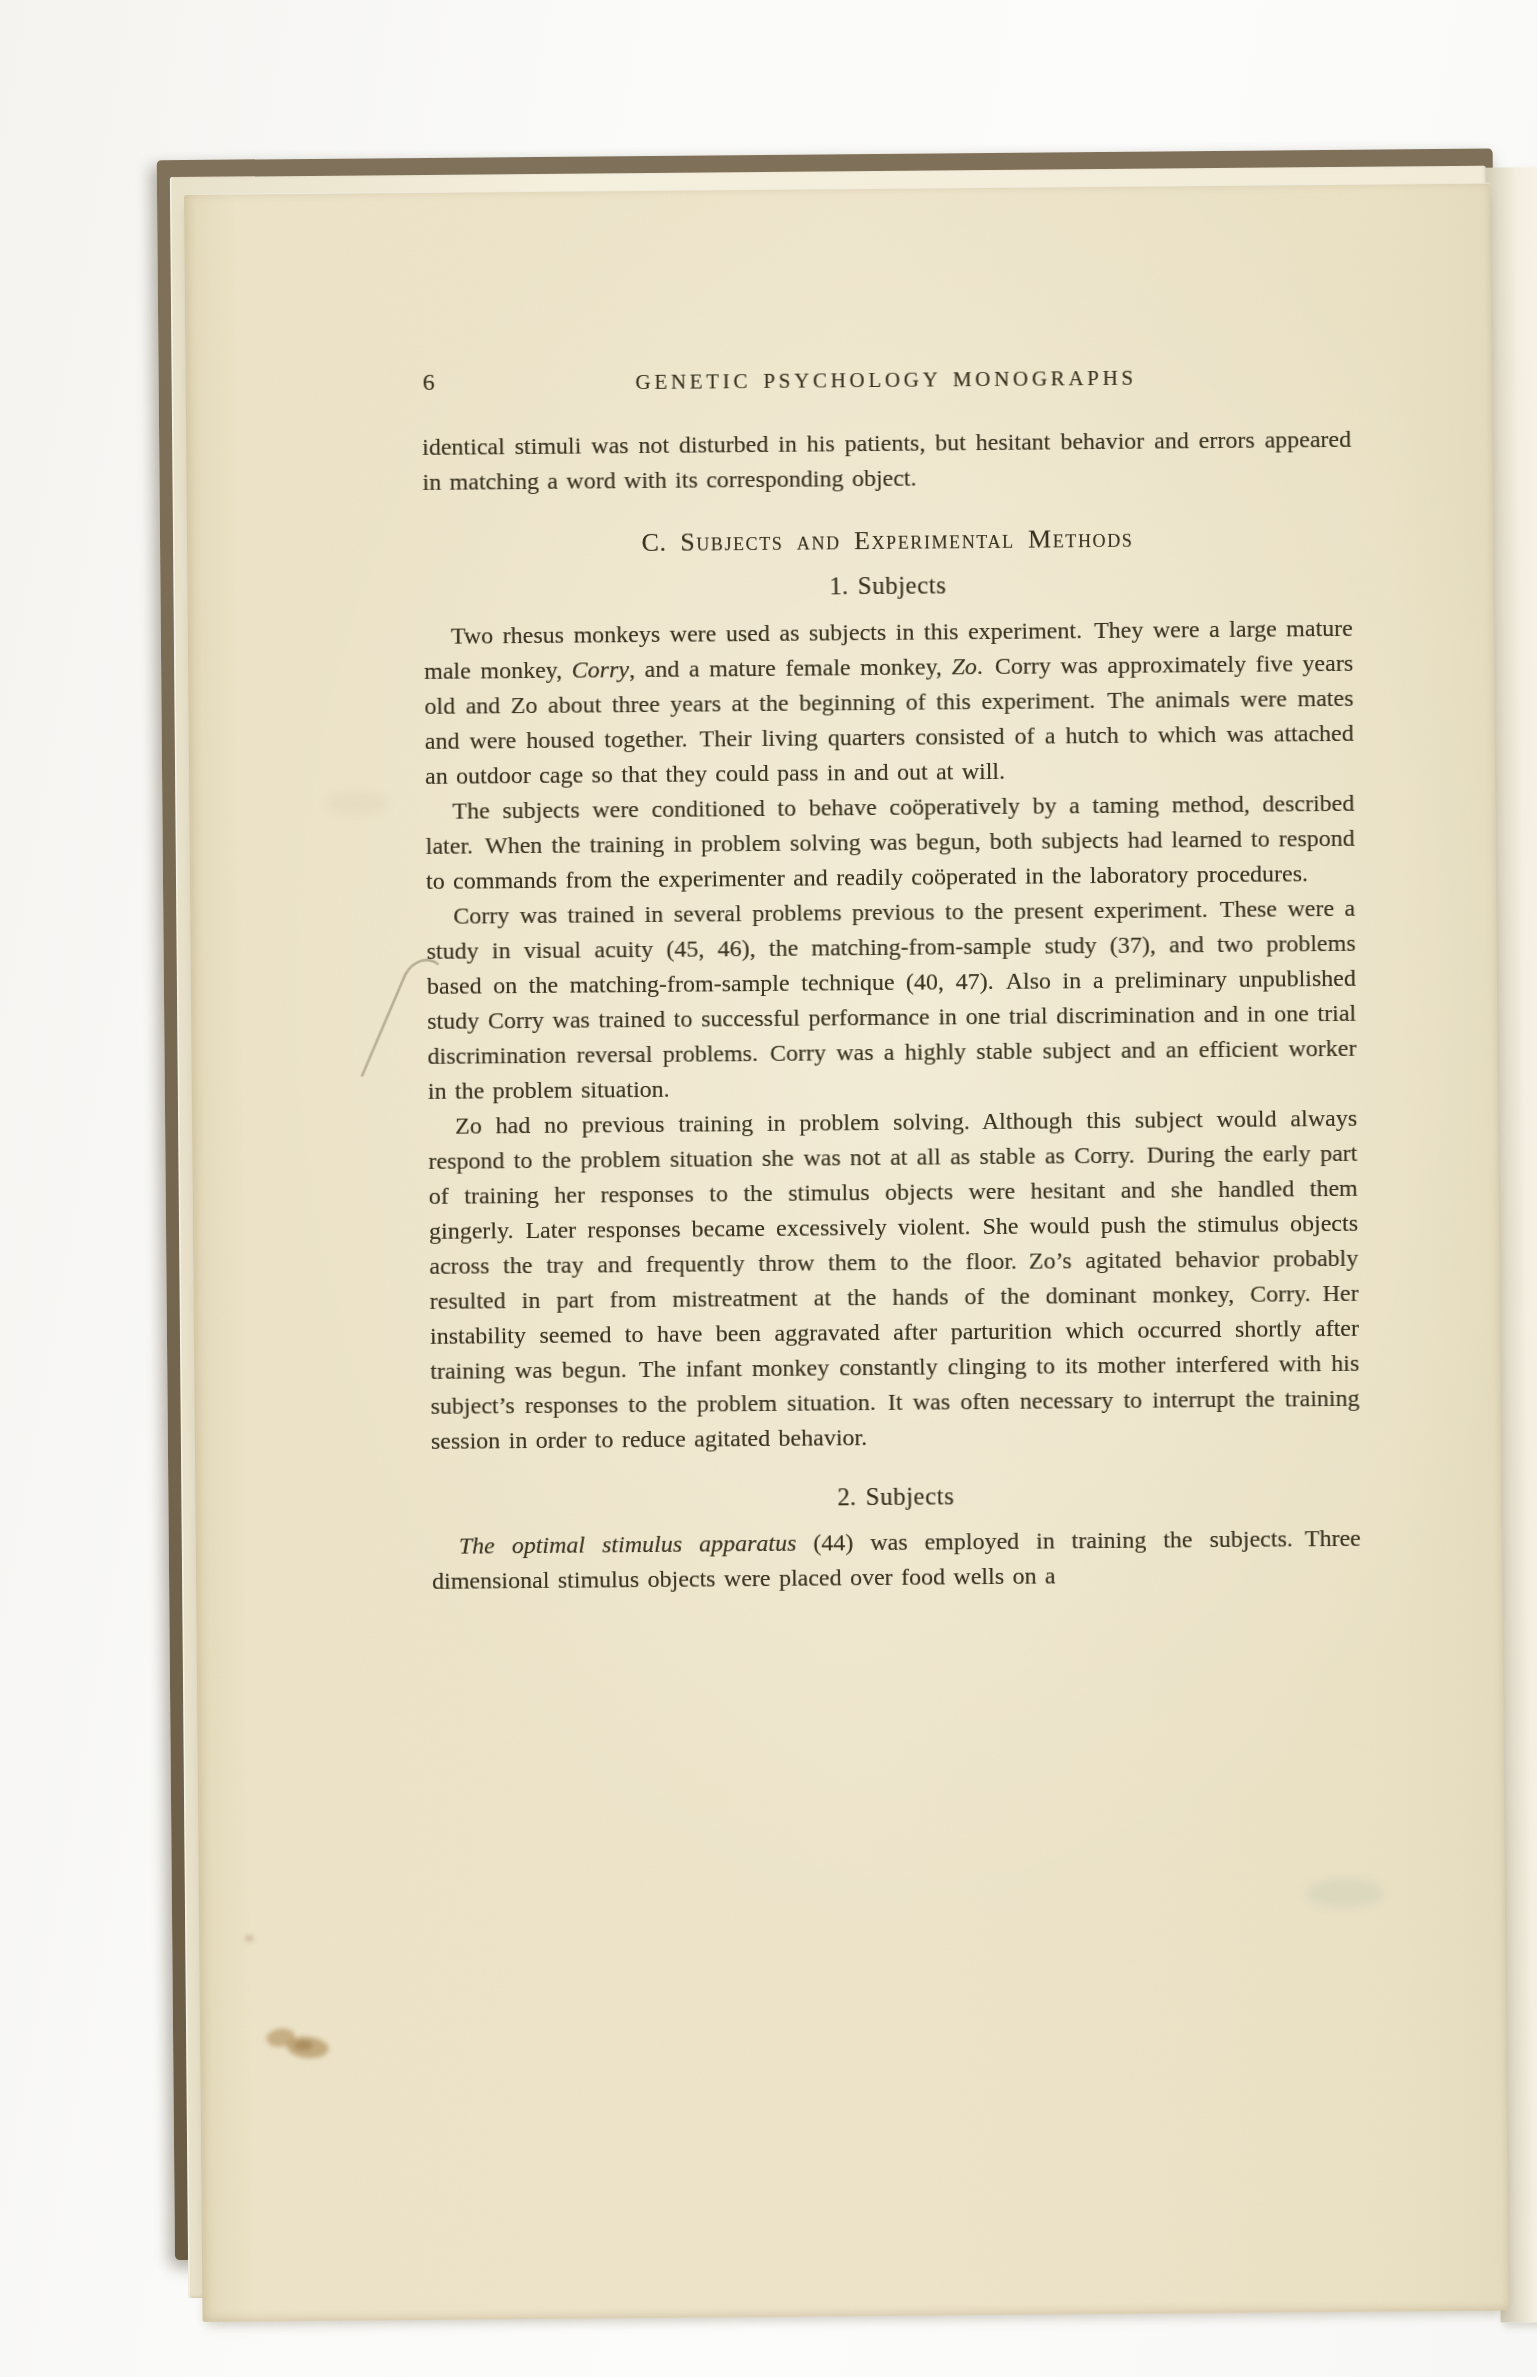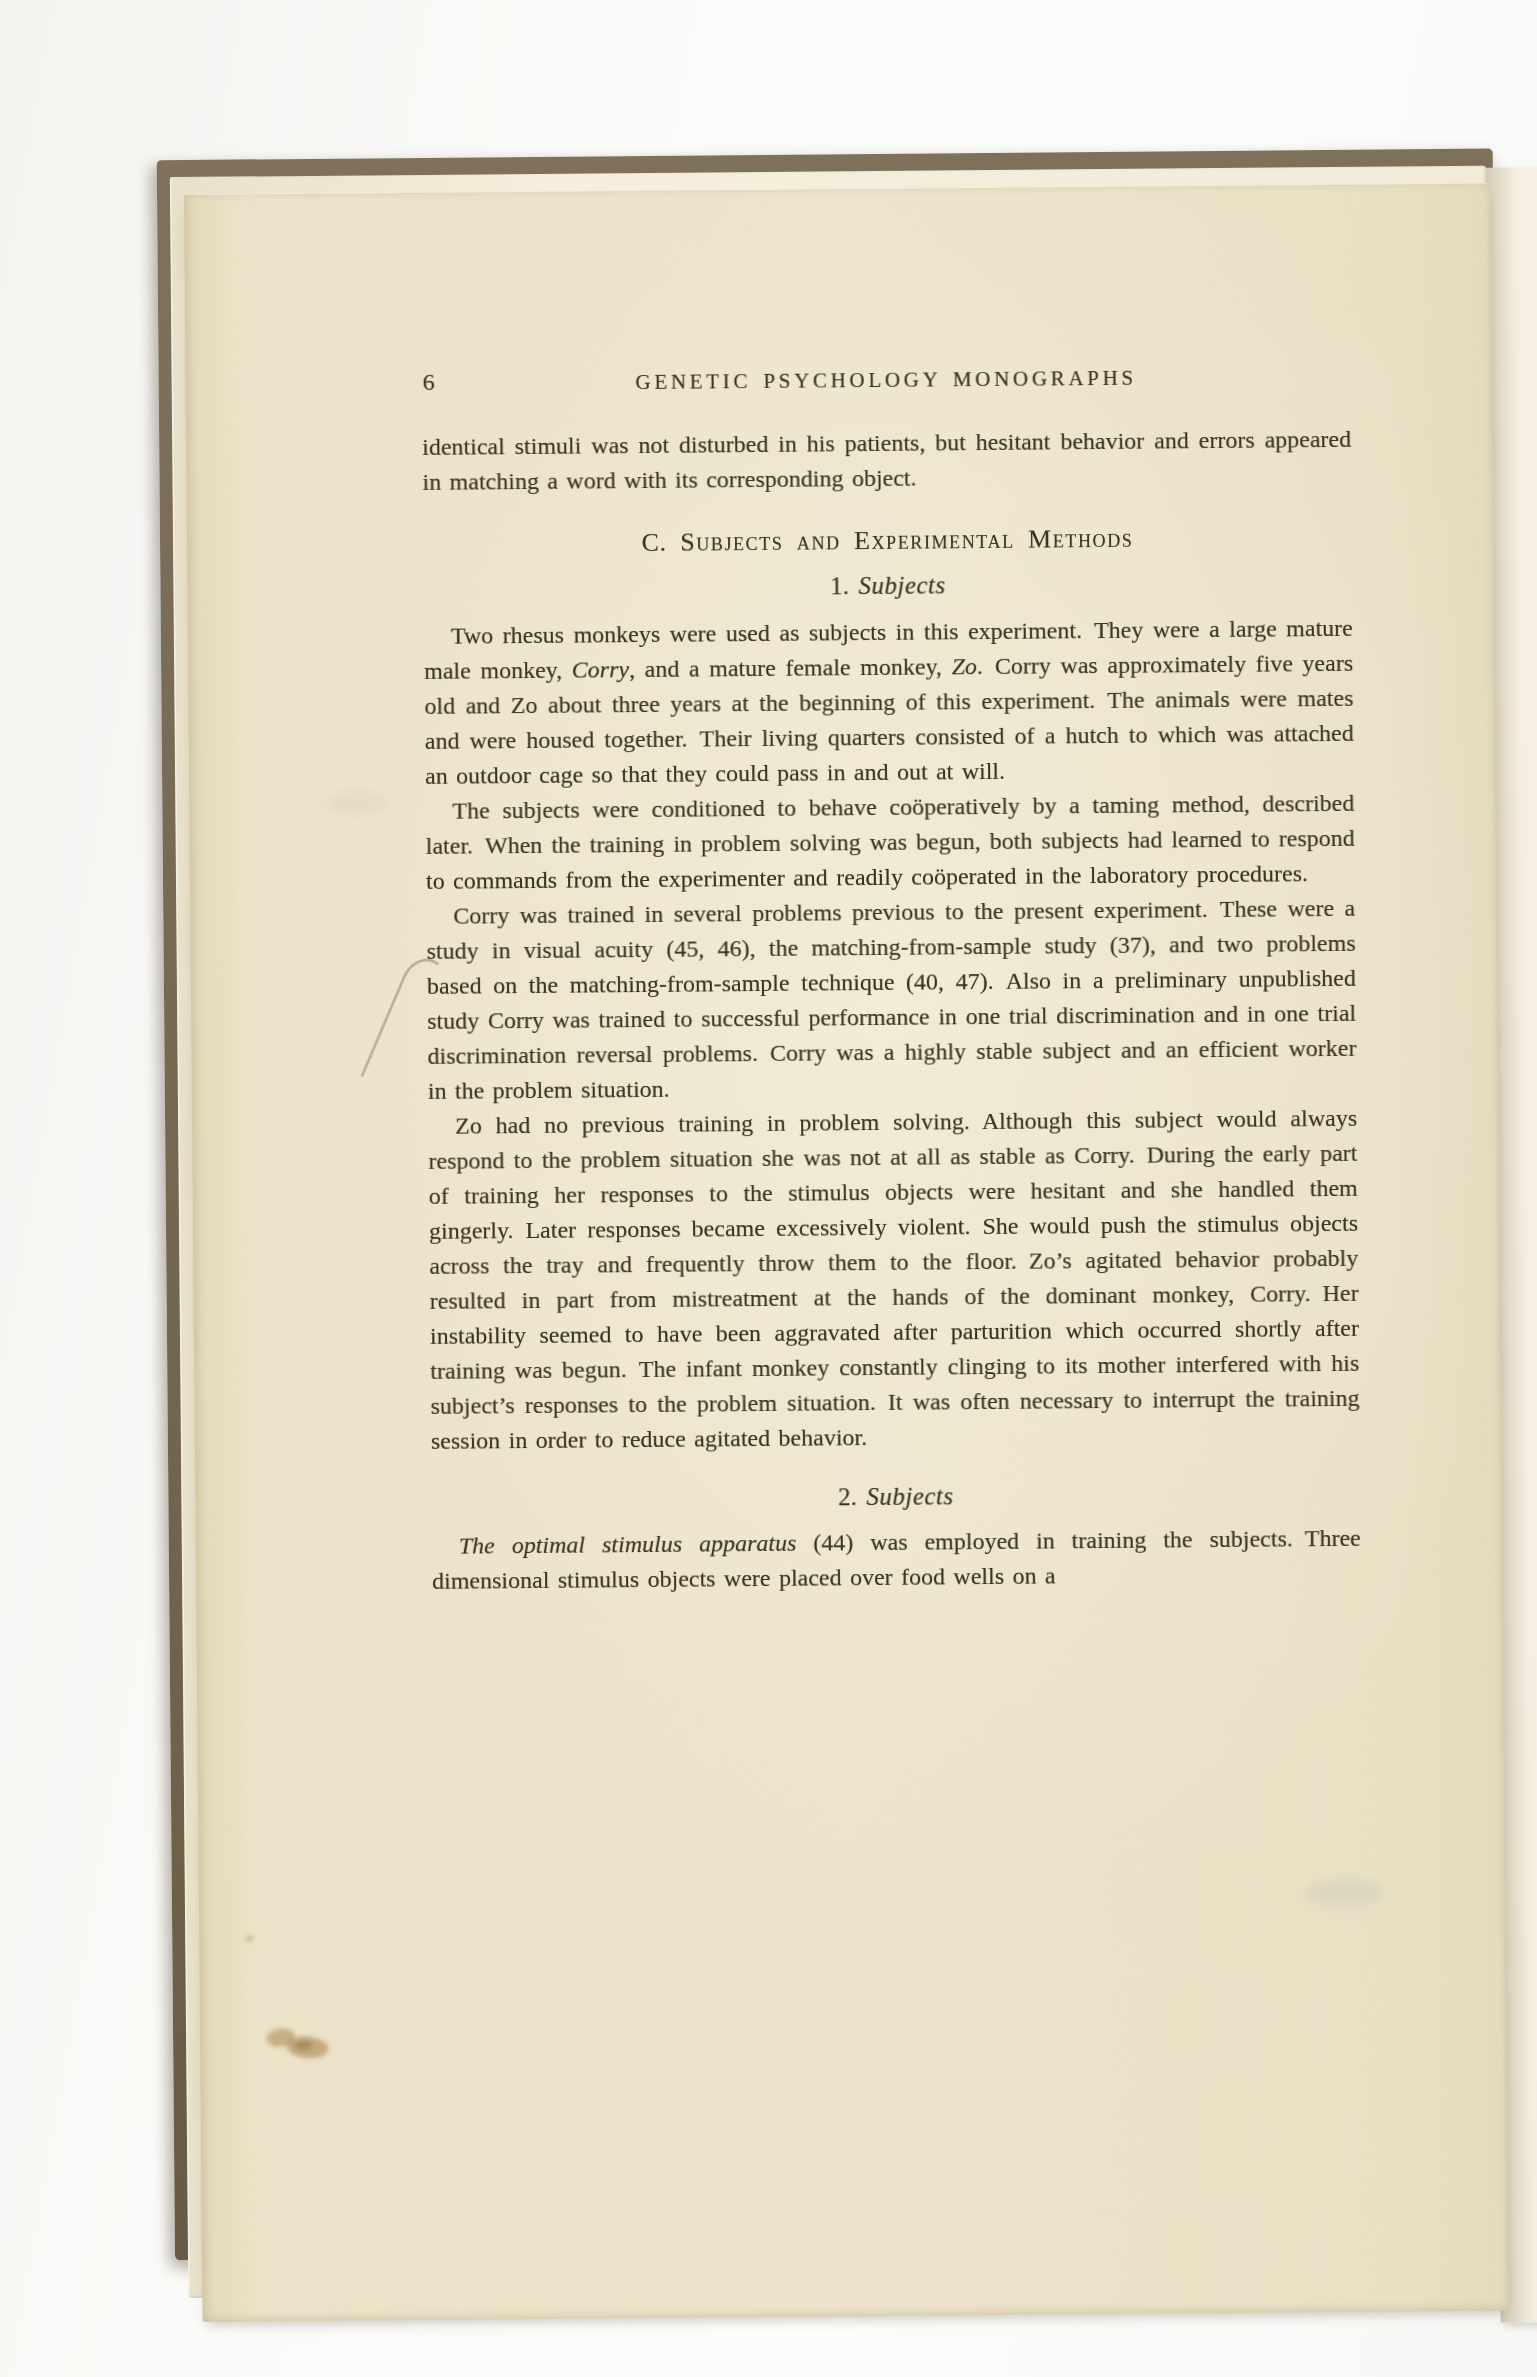"Subjects" .subsection-title { font-style: italic -> none }
